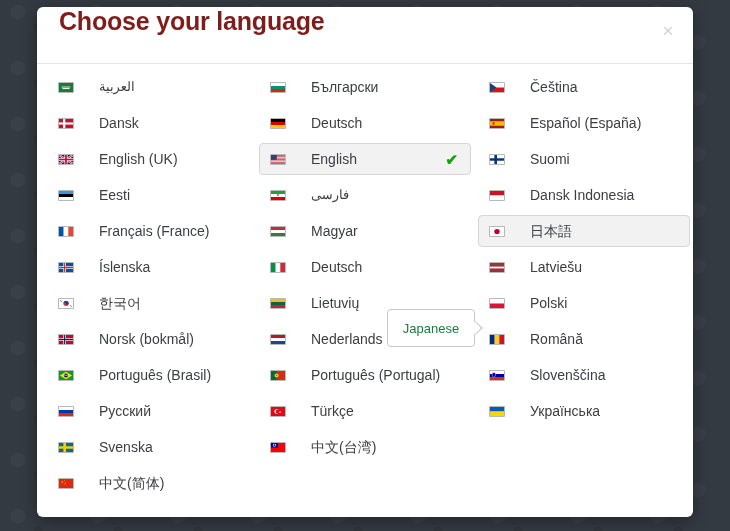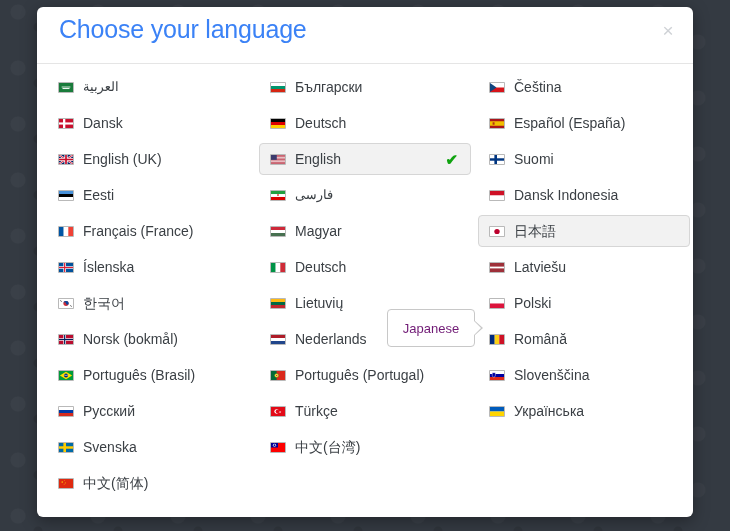"Choose your language" #modal-title { color: #3b82f6 -> #7f1d1d; font-weight: normal -> bold; top: 8px -> 0 }
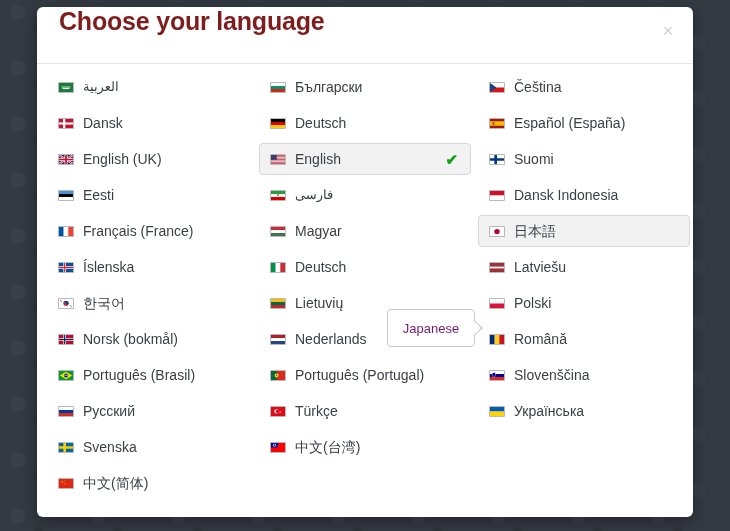"العربية" .lang-item { gap: none -> 16px }
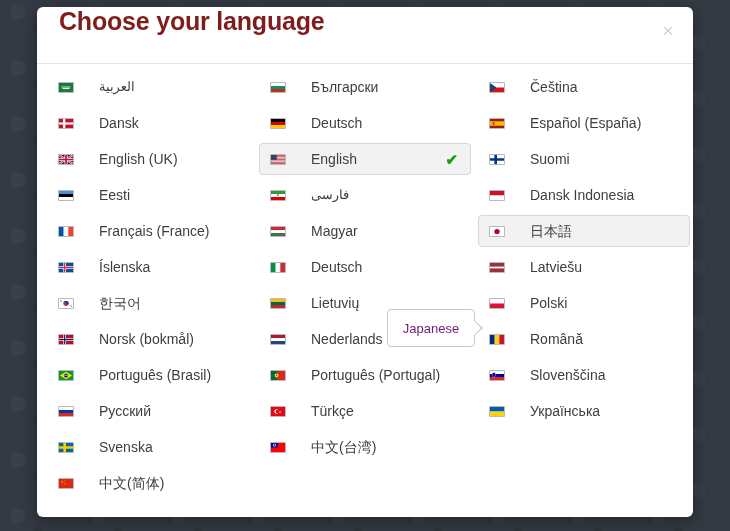"Japanese" #tooltip { color: #701a75 -> #15803d }
